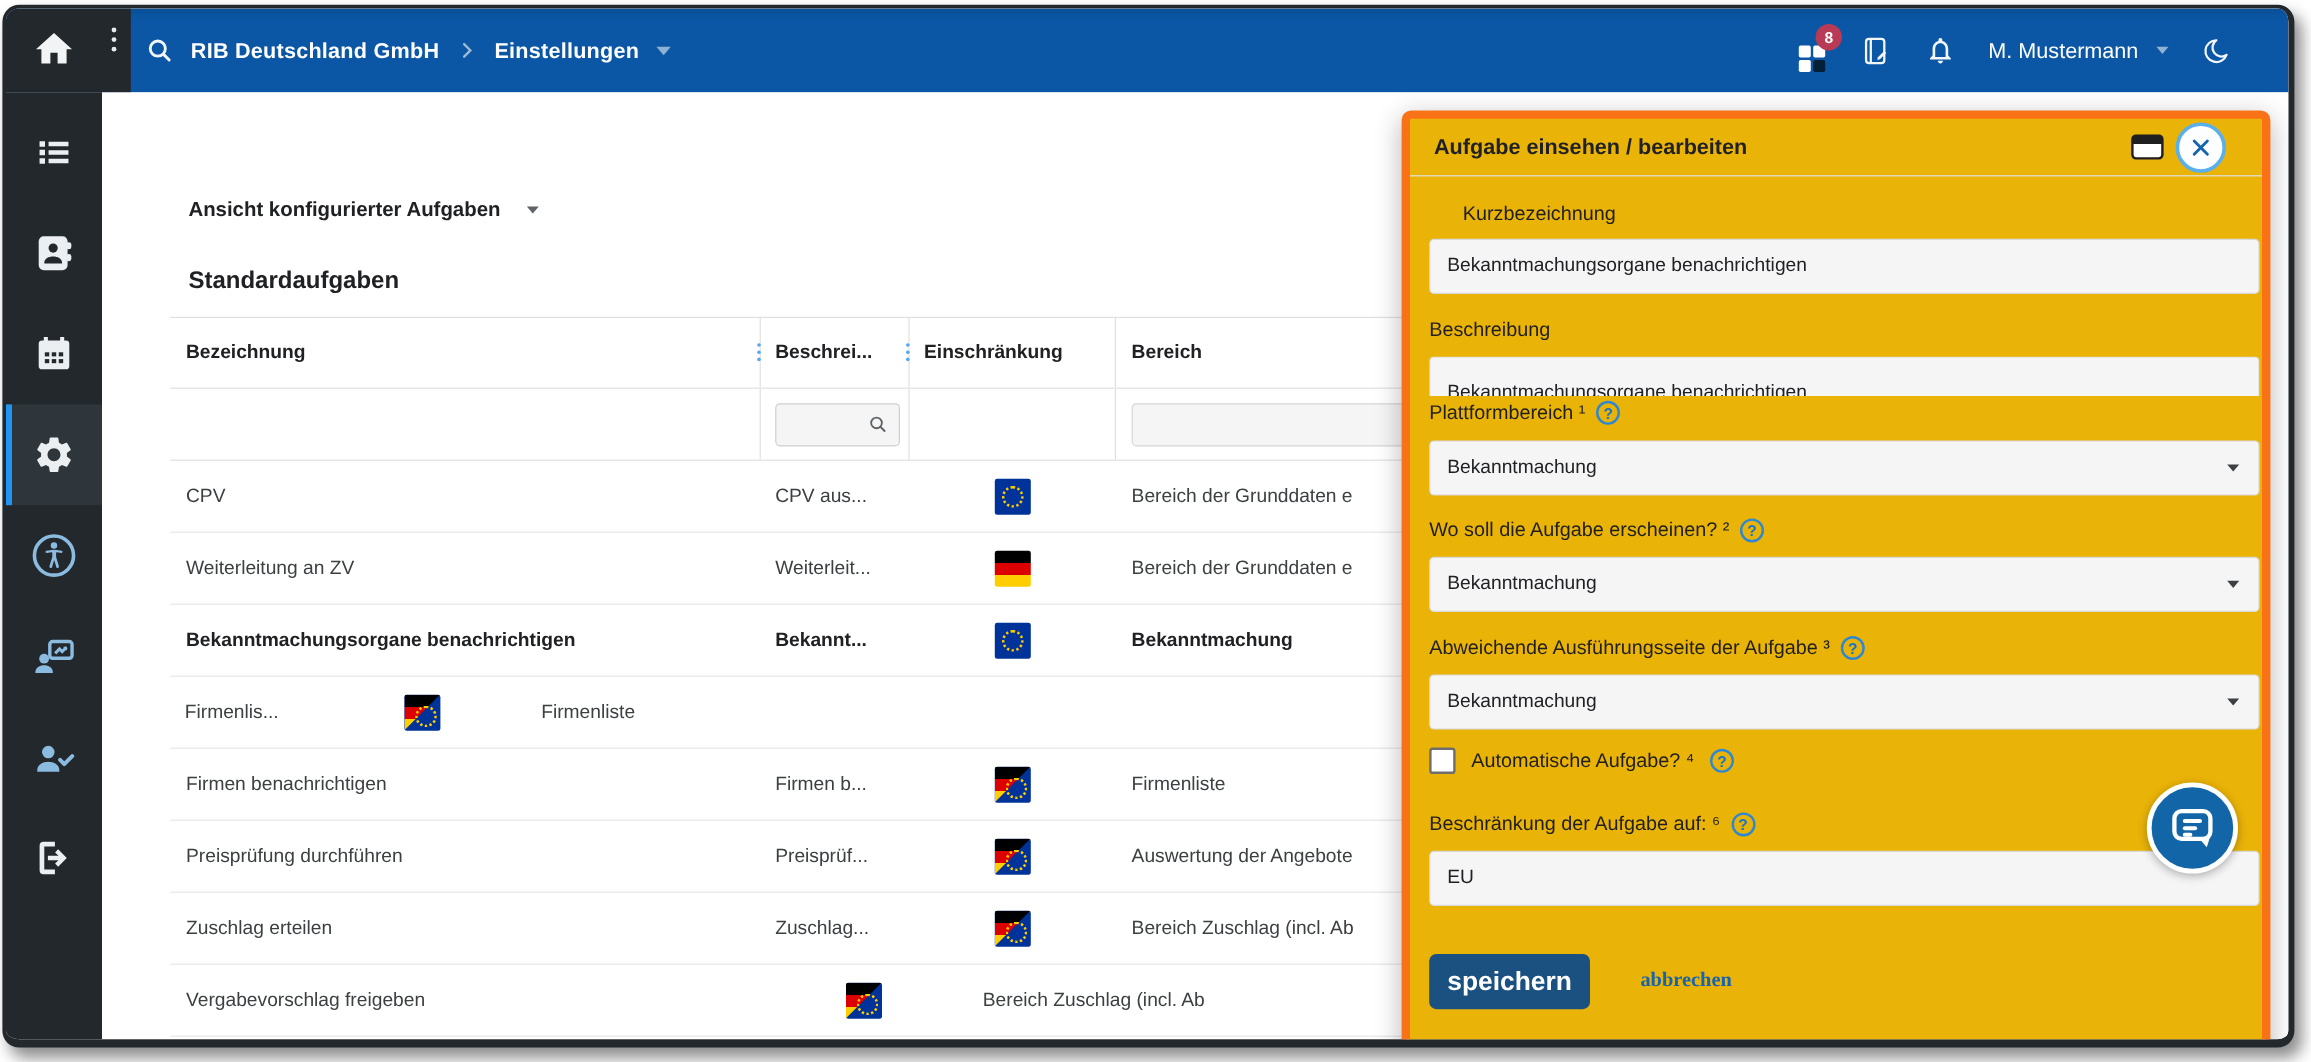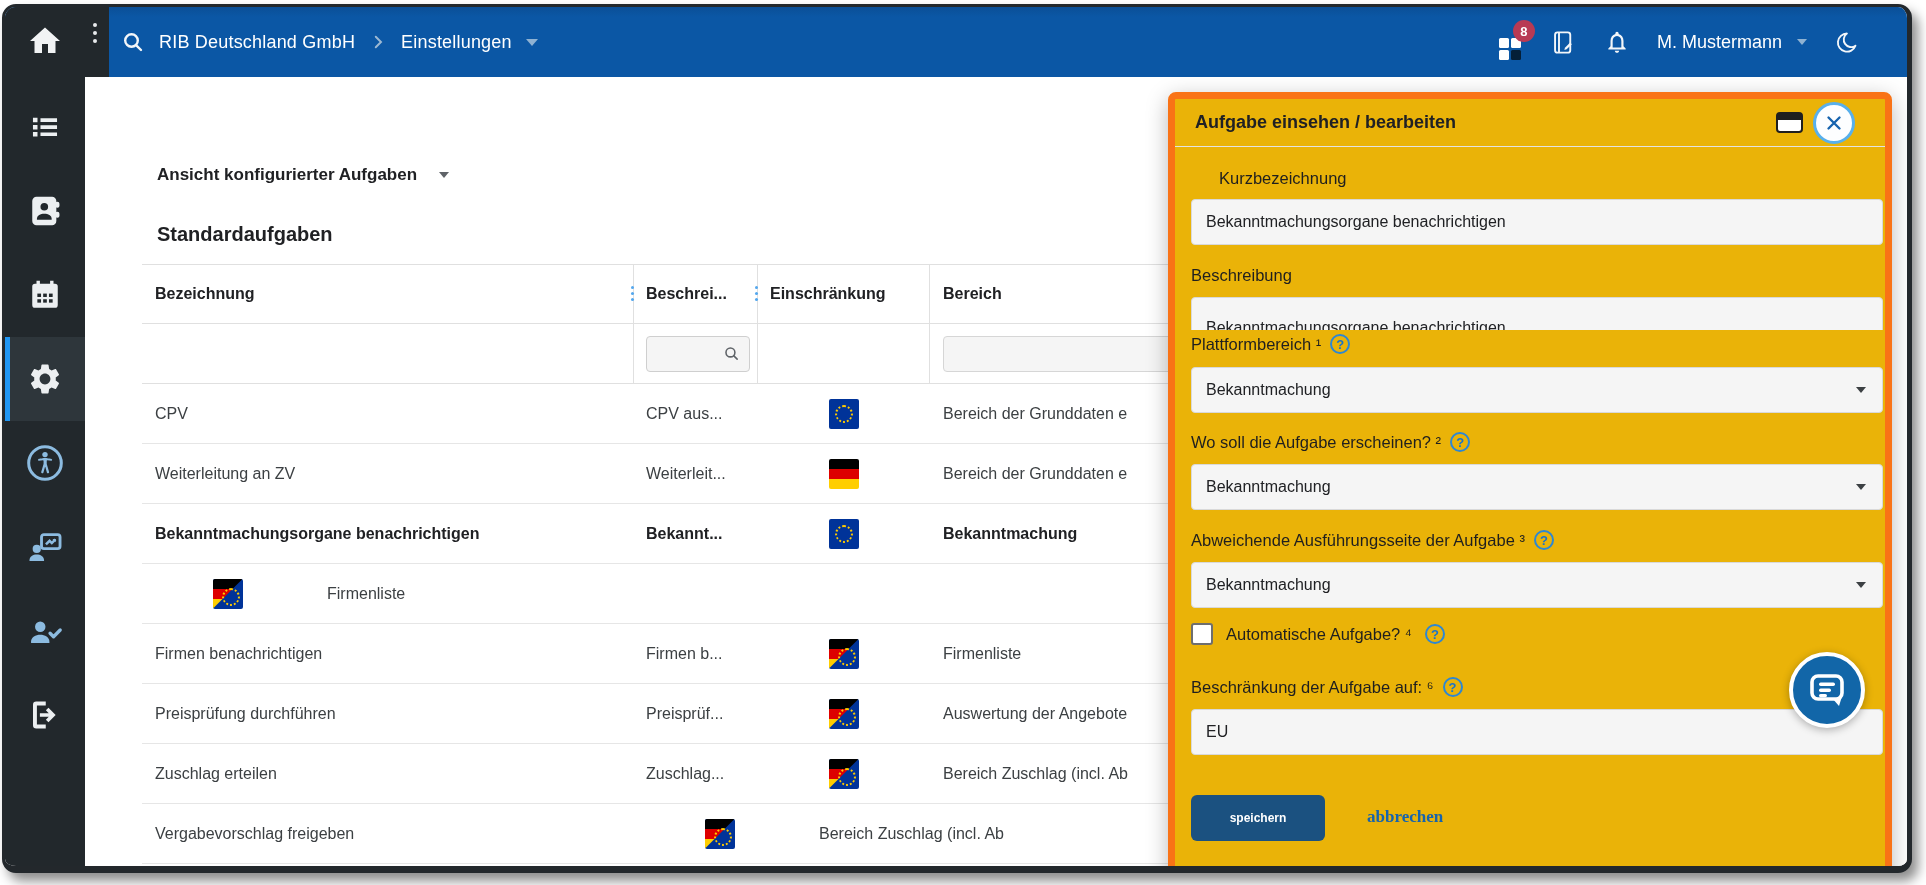"RIB Deutschland GmbH" .hdr-left .crumb { font-weight: 400 -> 700 }
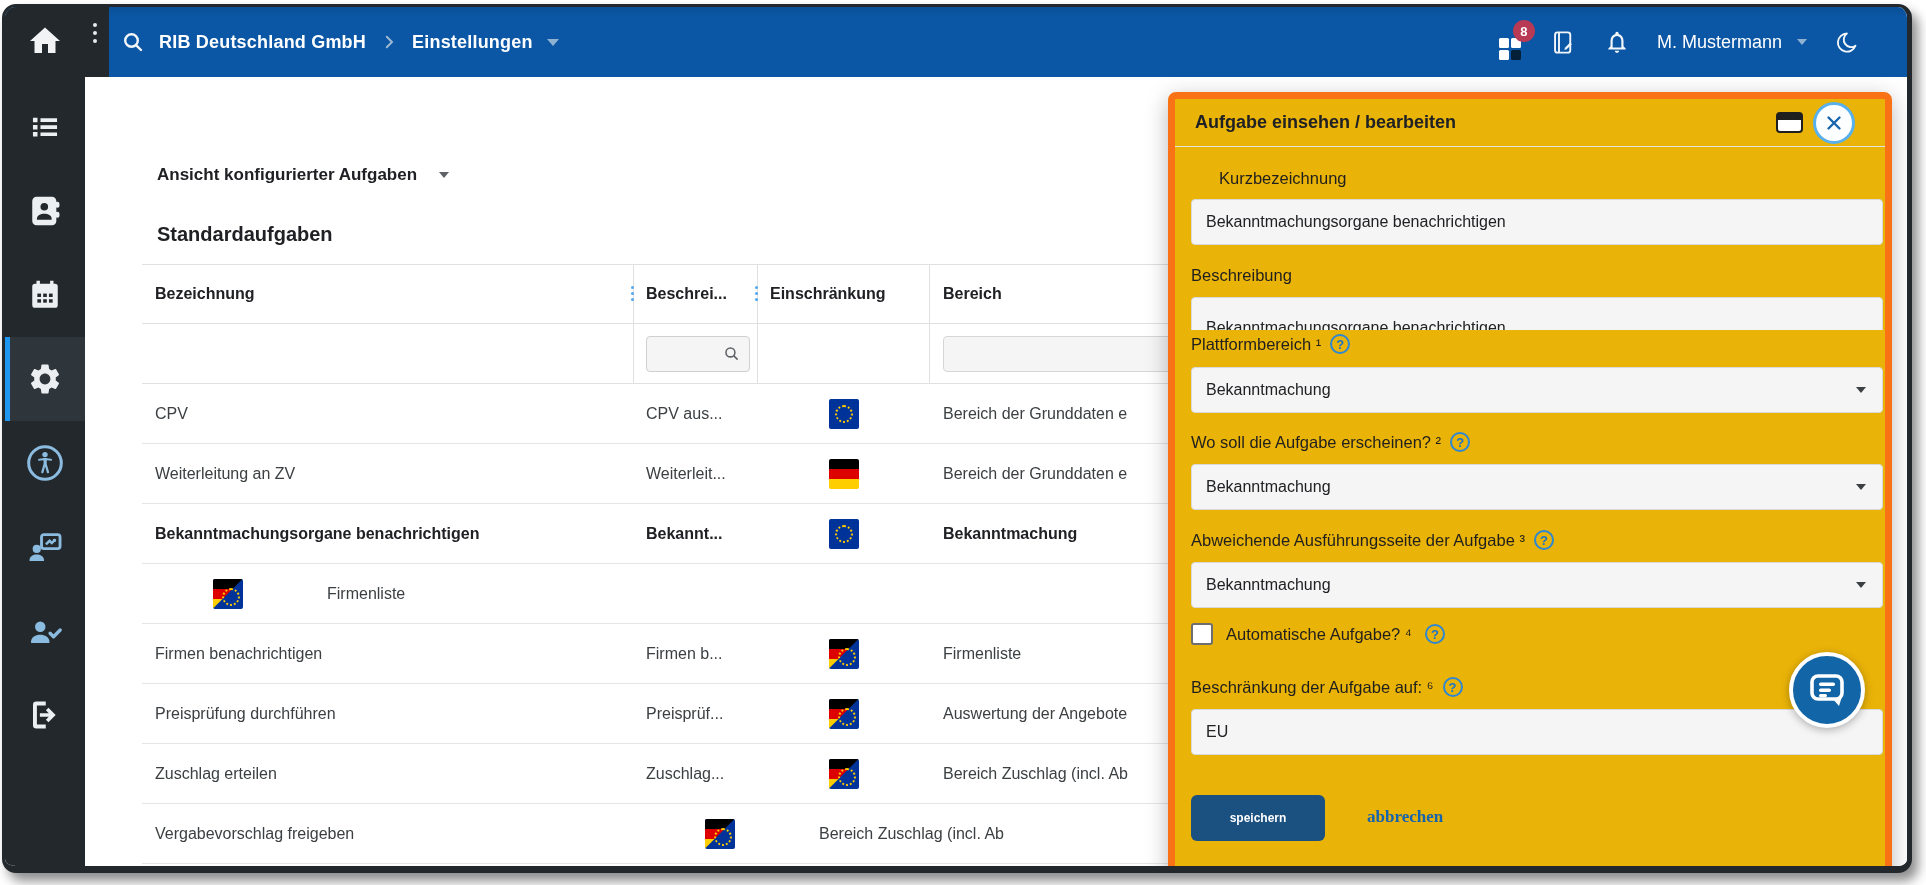"Firmenlis..." div.td { html: none -> <div>Firmenlis...</div> }
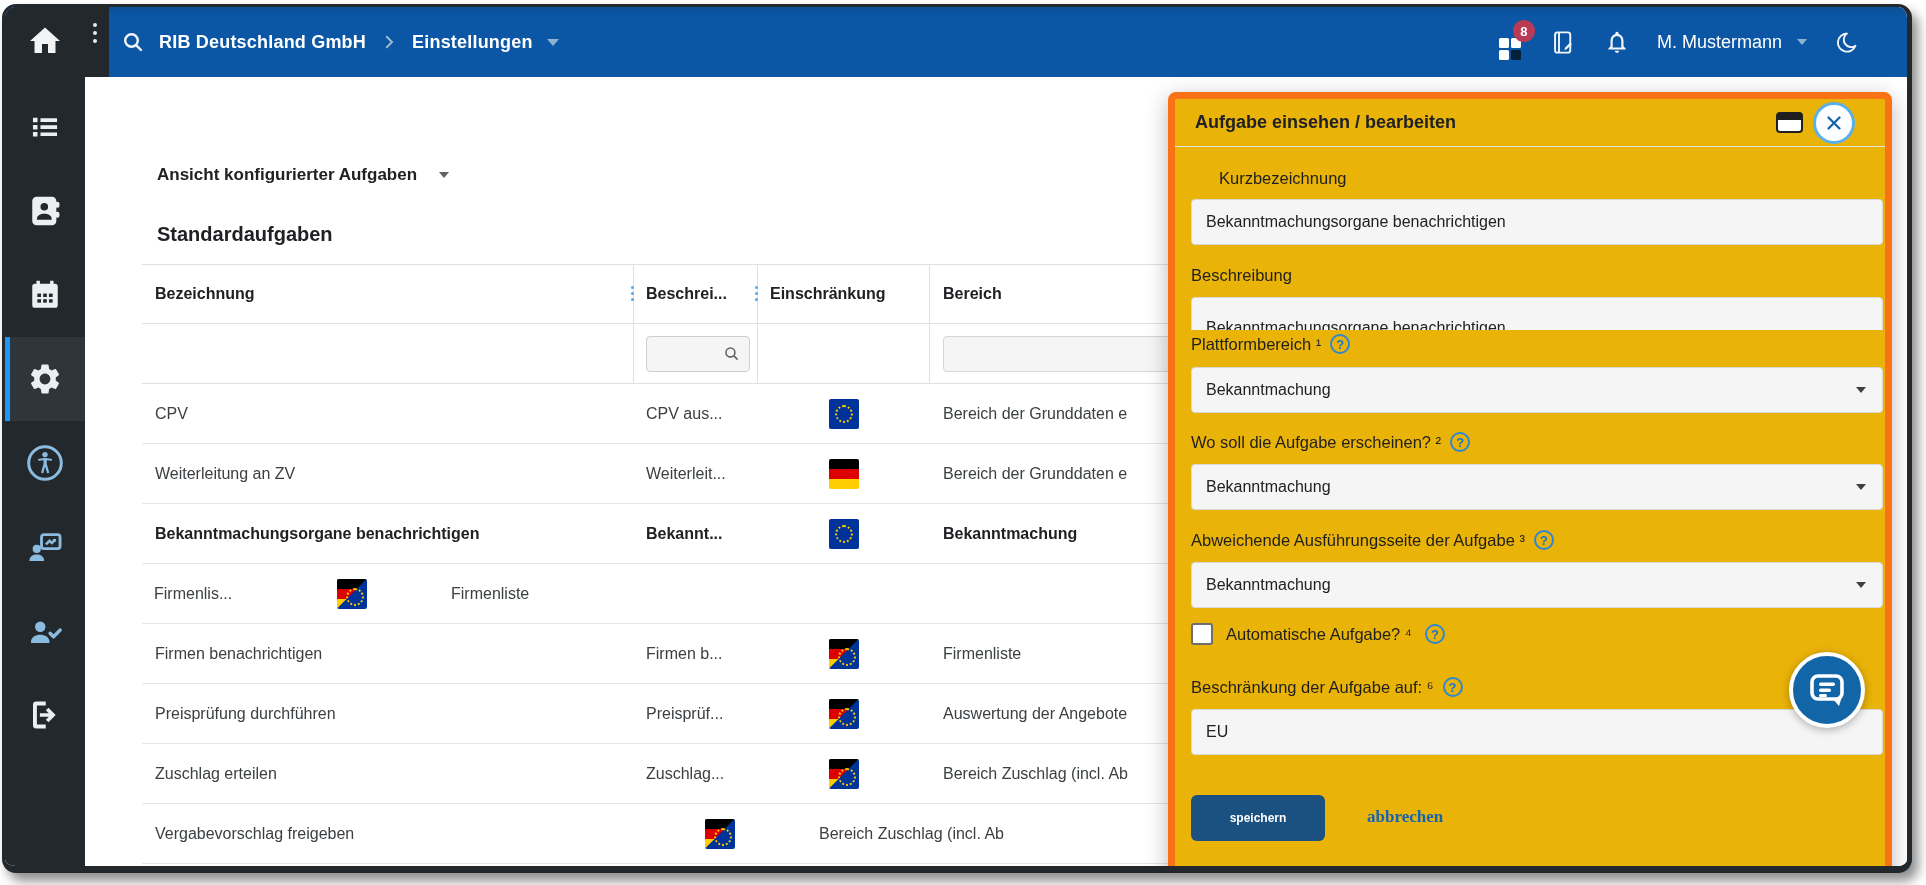"speichern" .btn-save { font-size: 12px -> 22px }
